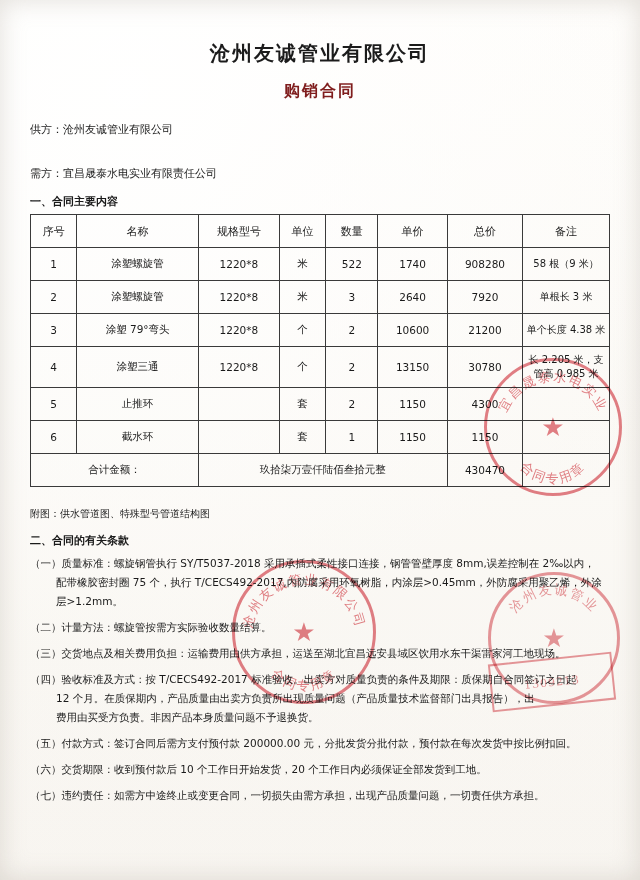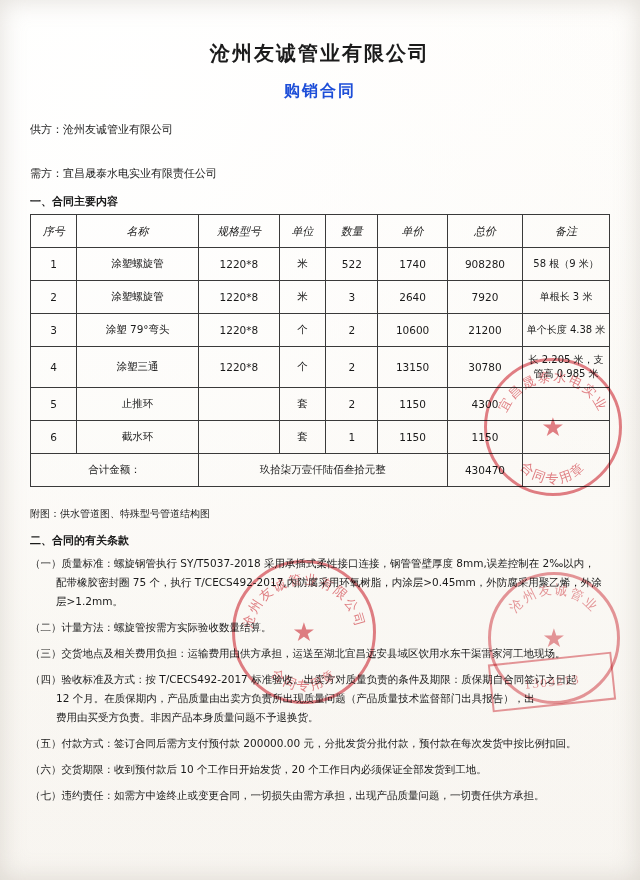"购销合同" .title-sub { color: #1d4ed8 -> #7f1d1d }
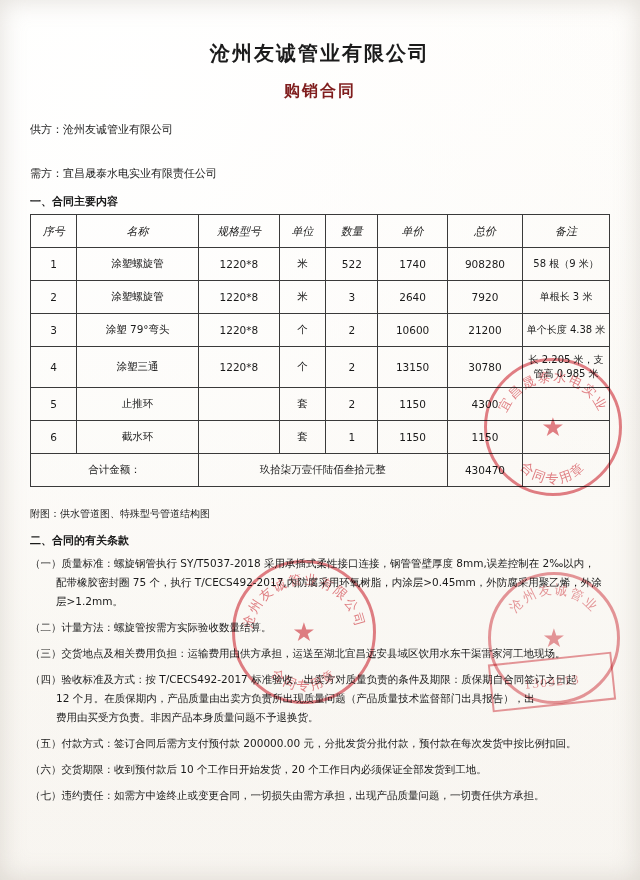"序号" table.maintbl th { font-style: italic -> none }
